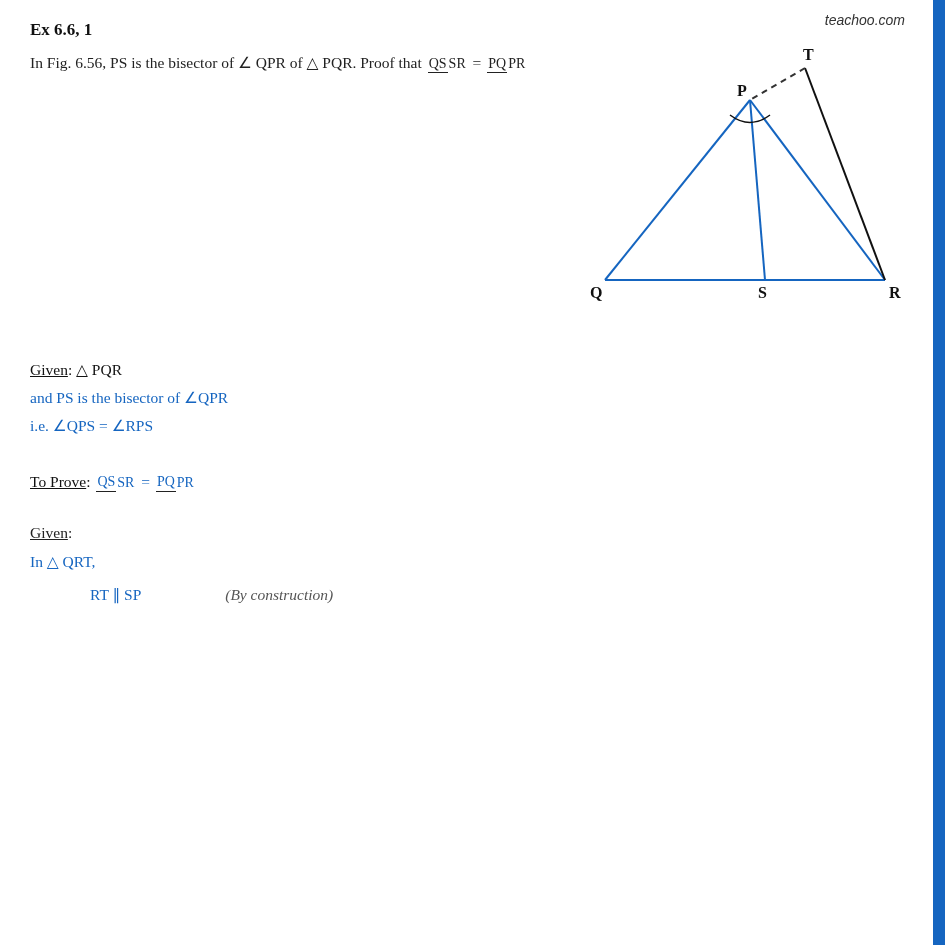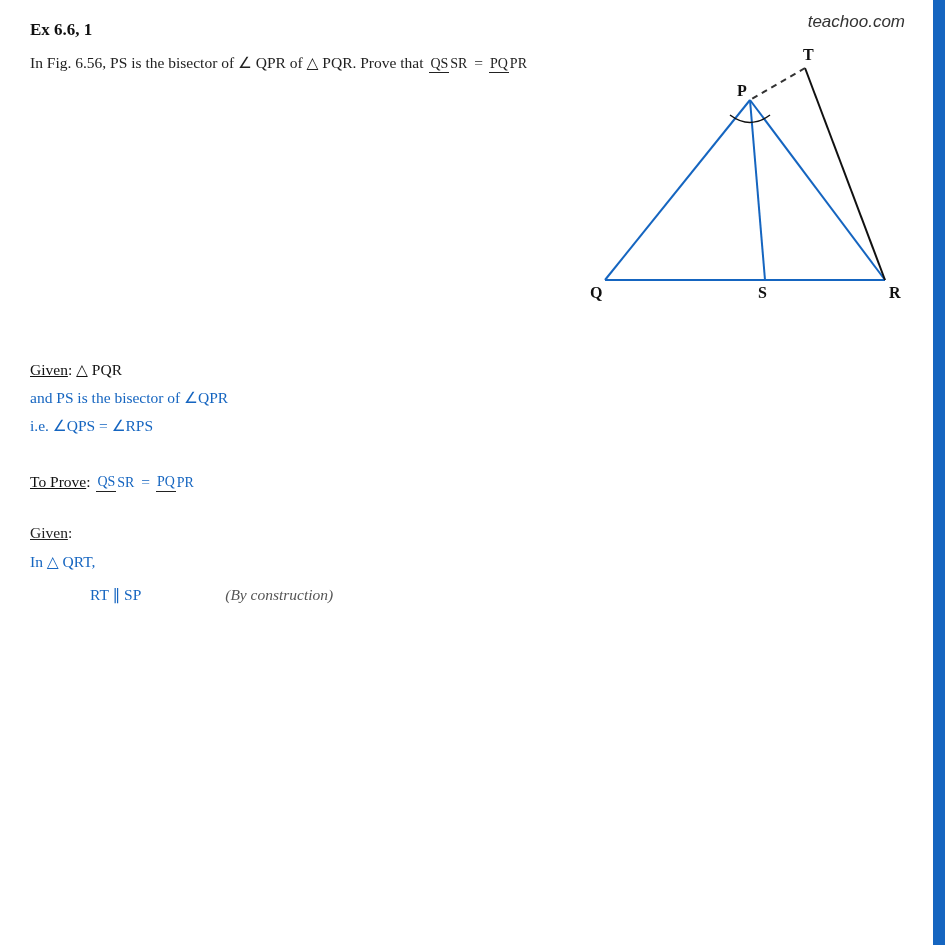"teachoo.com" .brand { font-size: 17px -> 14px }
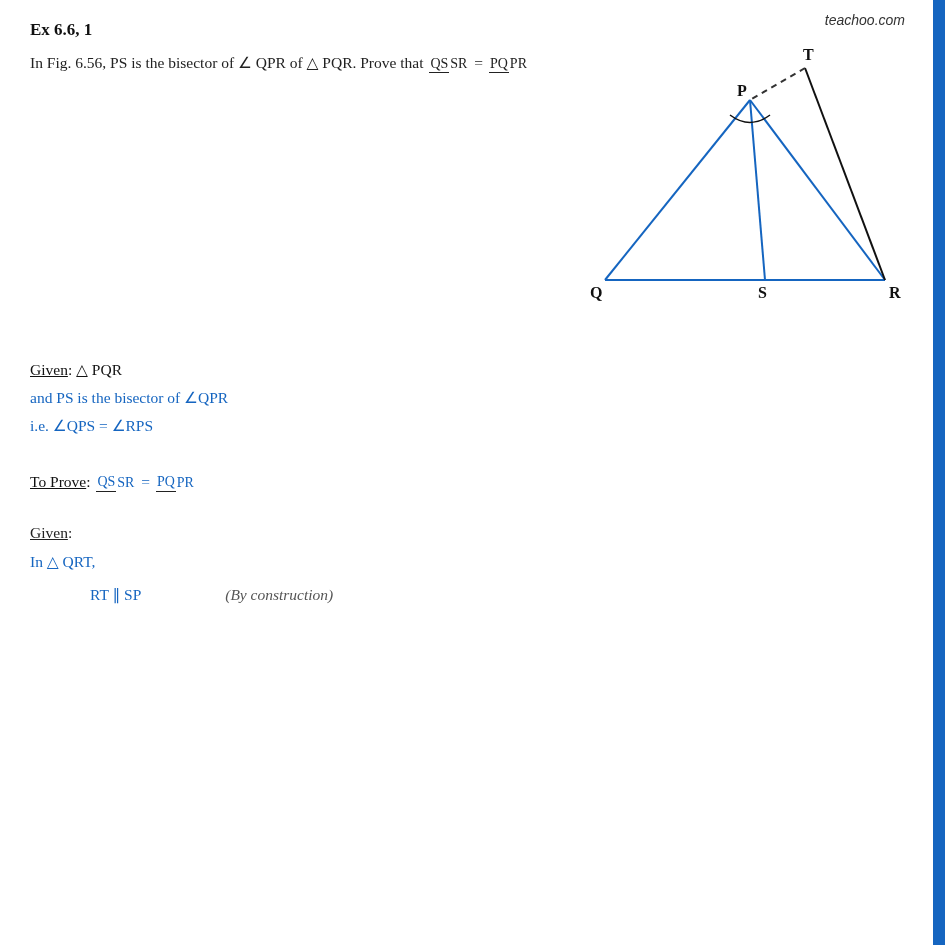"In Fig. 6.56, PS is" span { text: Prove -> Proof }
